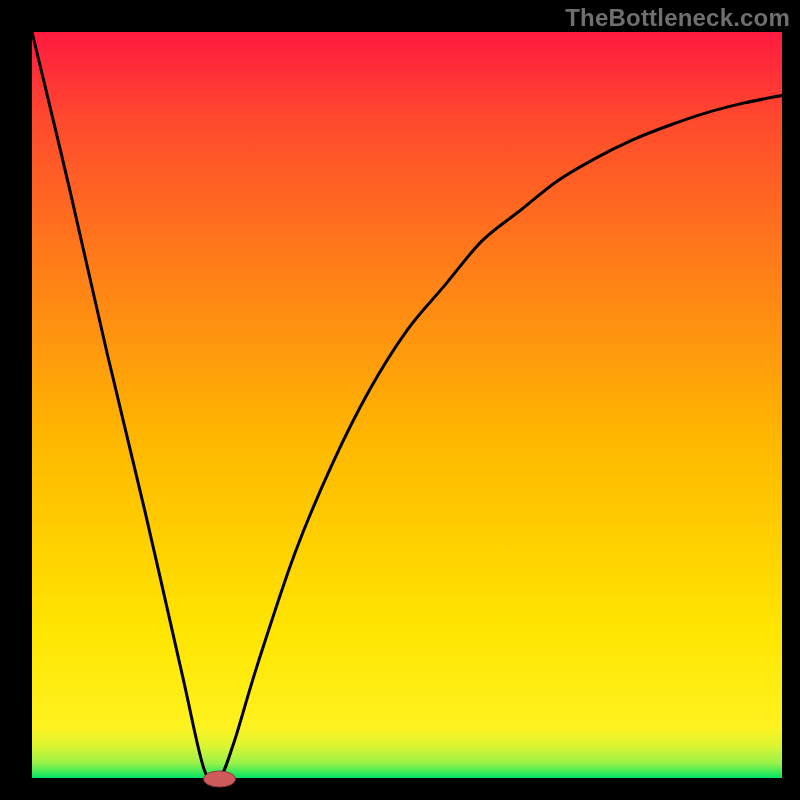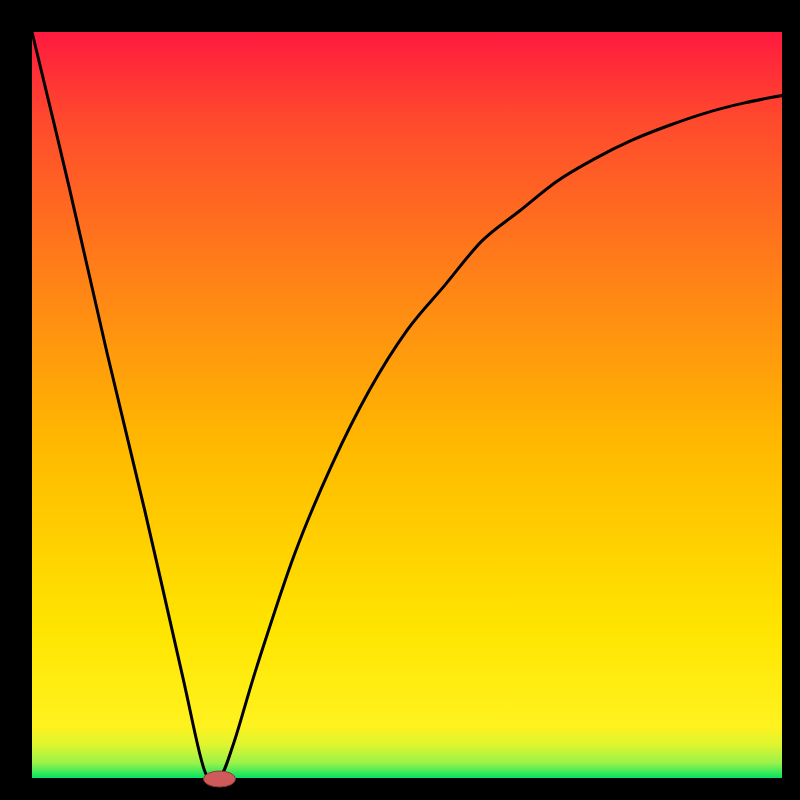"TheBottleneck.com" div.watermark { html: none -> <div>TheBottleneck.com</div> }
